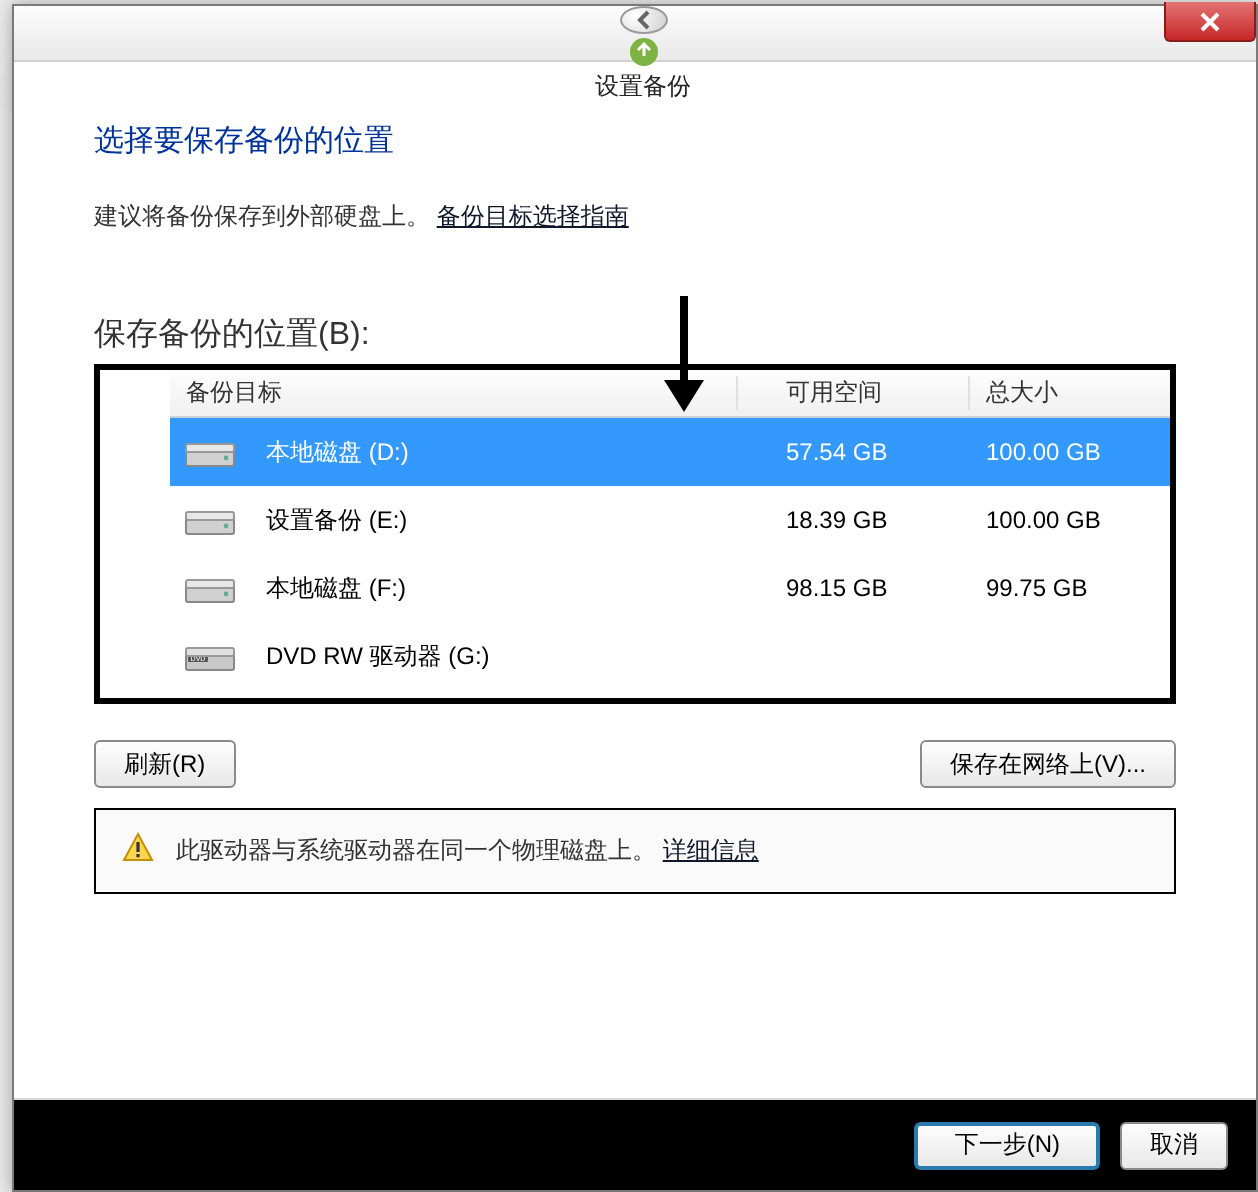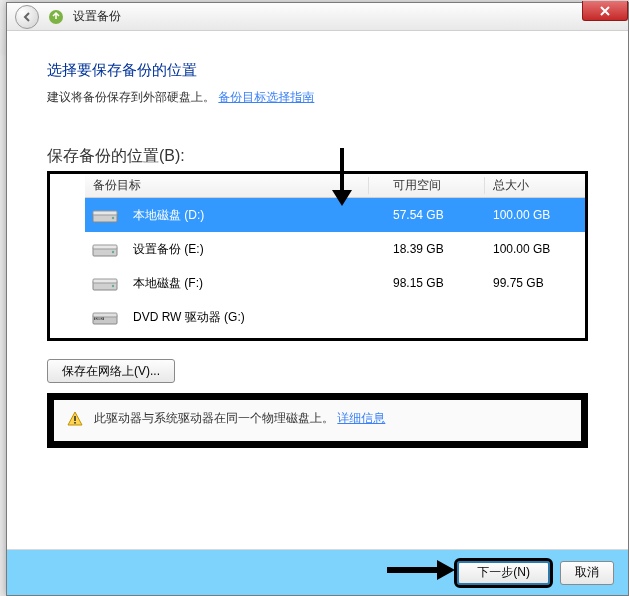"设置备份" .titlebar { flex-direction: none -> column }
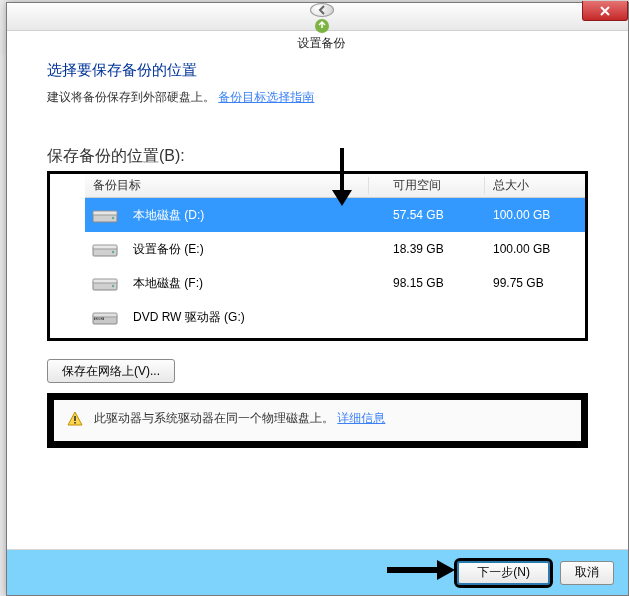"选择要保存备份的位置" .main-heading { margin-bottom: 9px -> 20px }
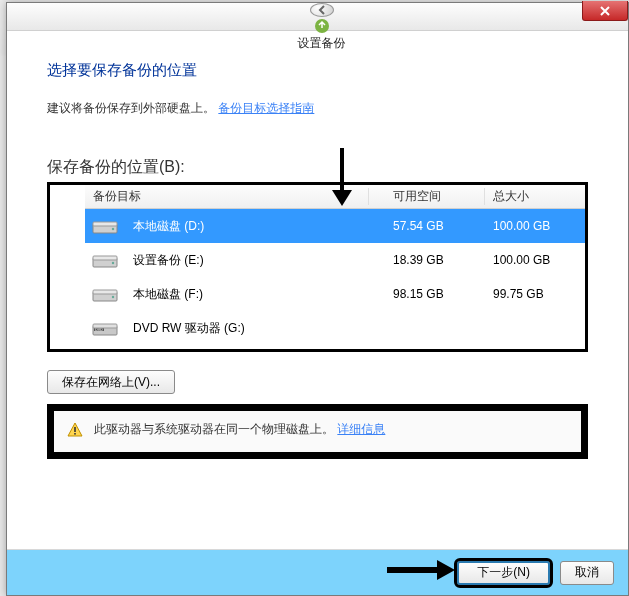"备份目标选择指南" .link { color: #3b82f6 -> #0f172a }
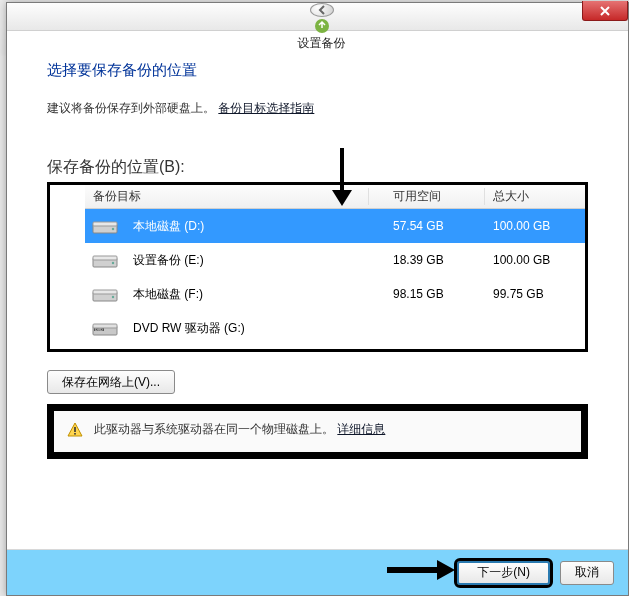"刷新(R)" button.btn { html: none -> <button>刷新(R)</button> }
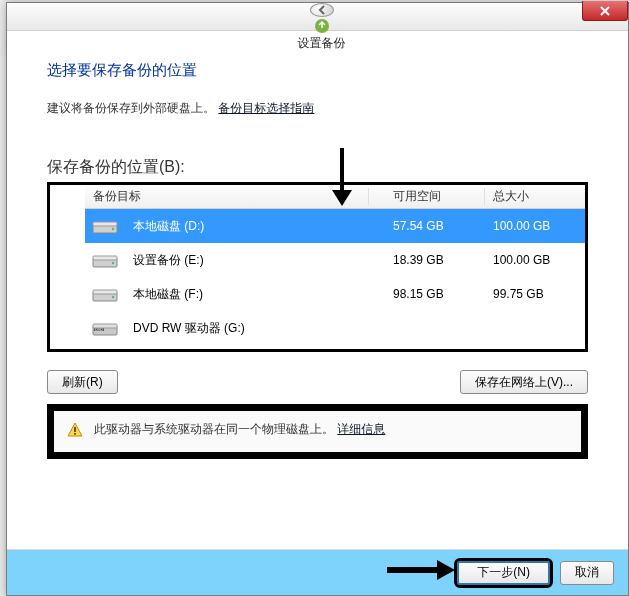"此驱动器与系统驱动器在同一个物理磁盘上。 详细信息" .warning-box { align-items: none -> center; border: 7px solid #000000 -> 1px solid #000000 }
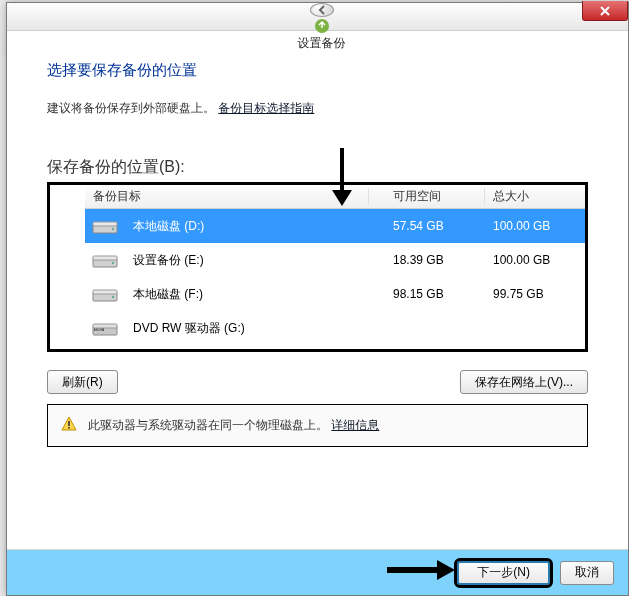"下一步(N)" .footer { background: #7dd3fc -> #000000 }
